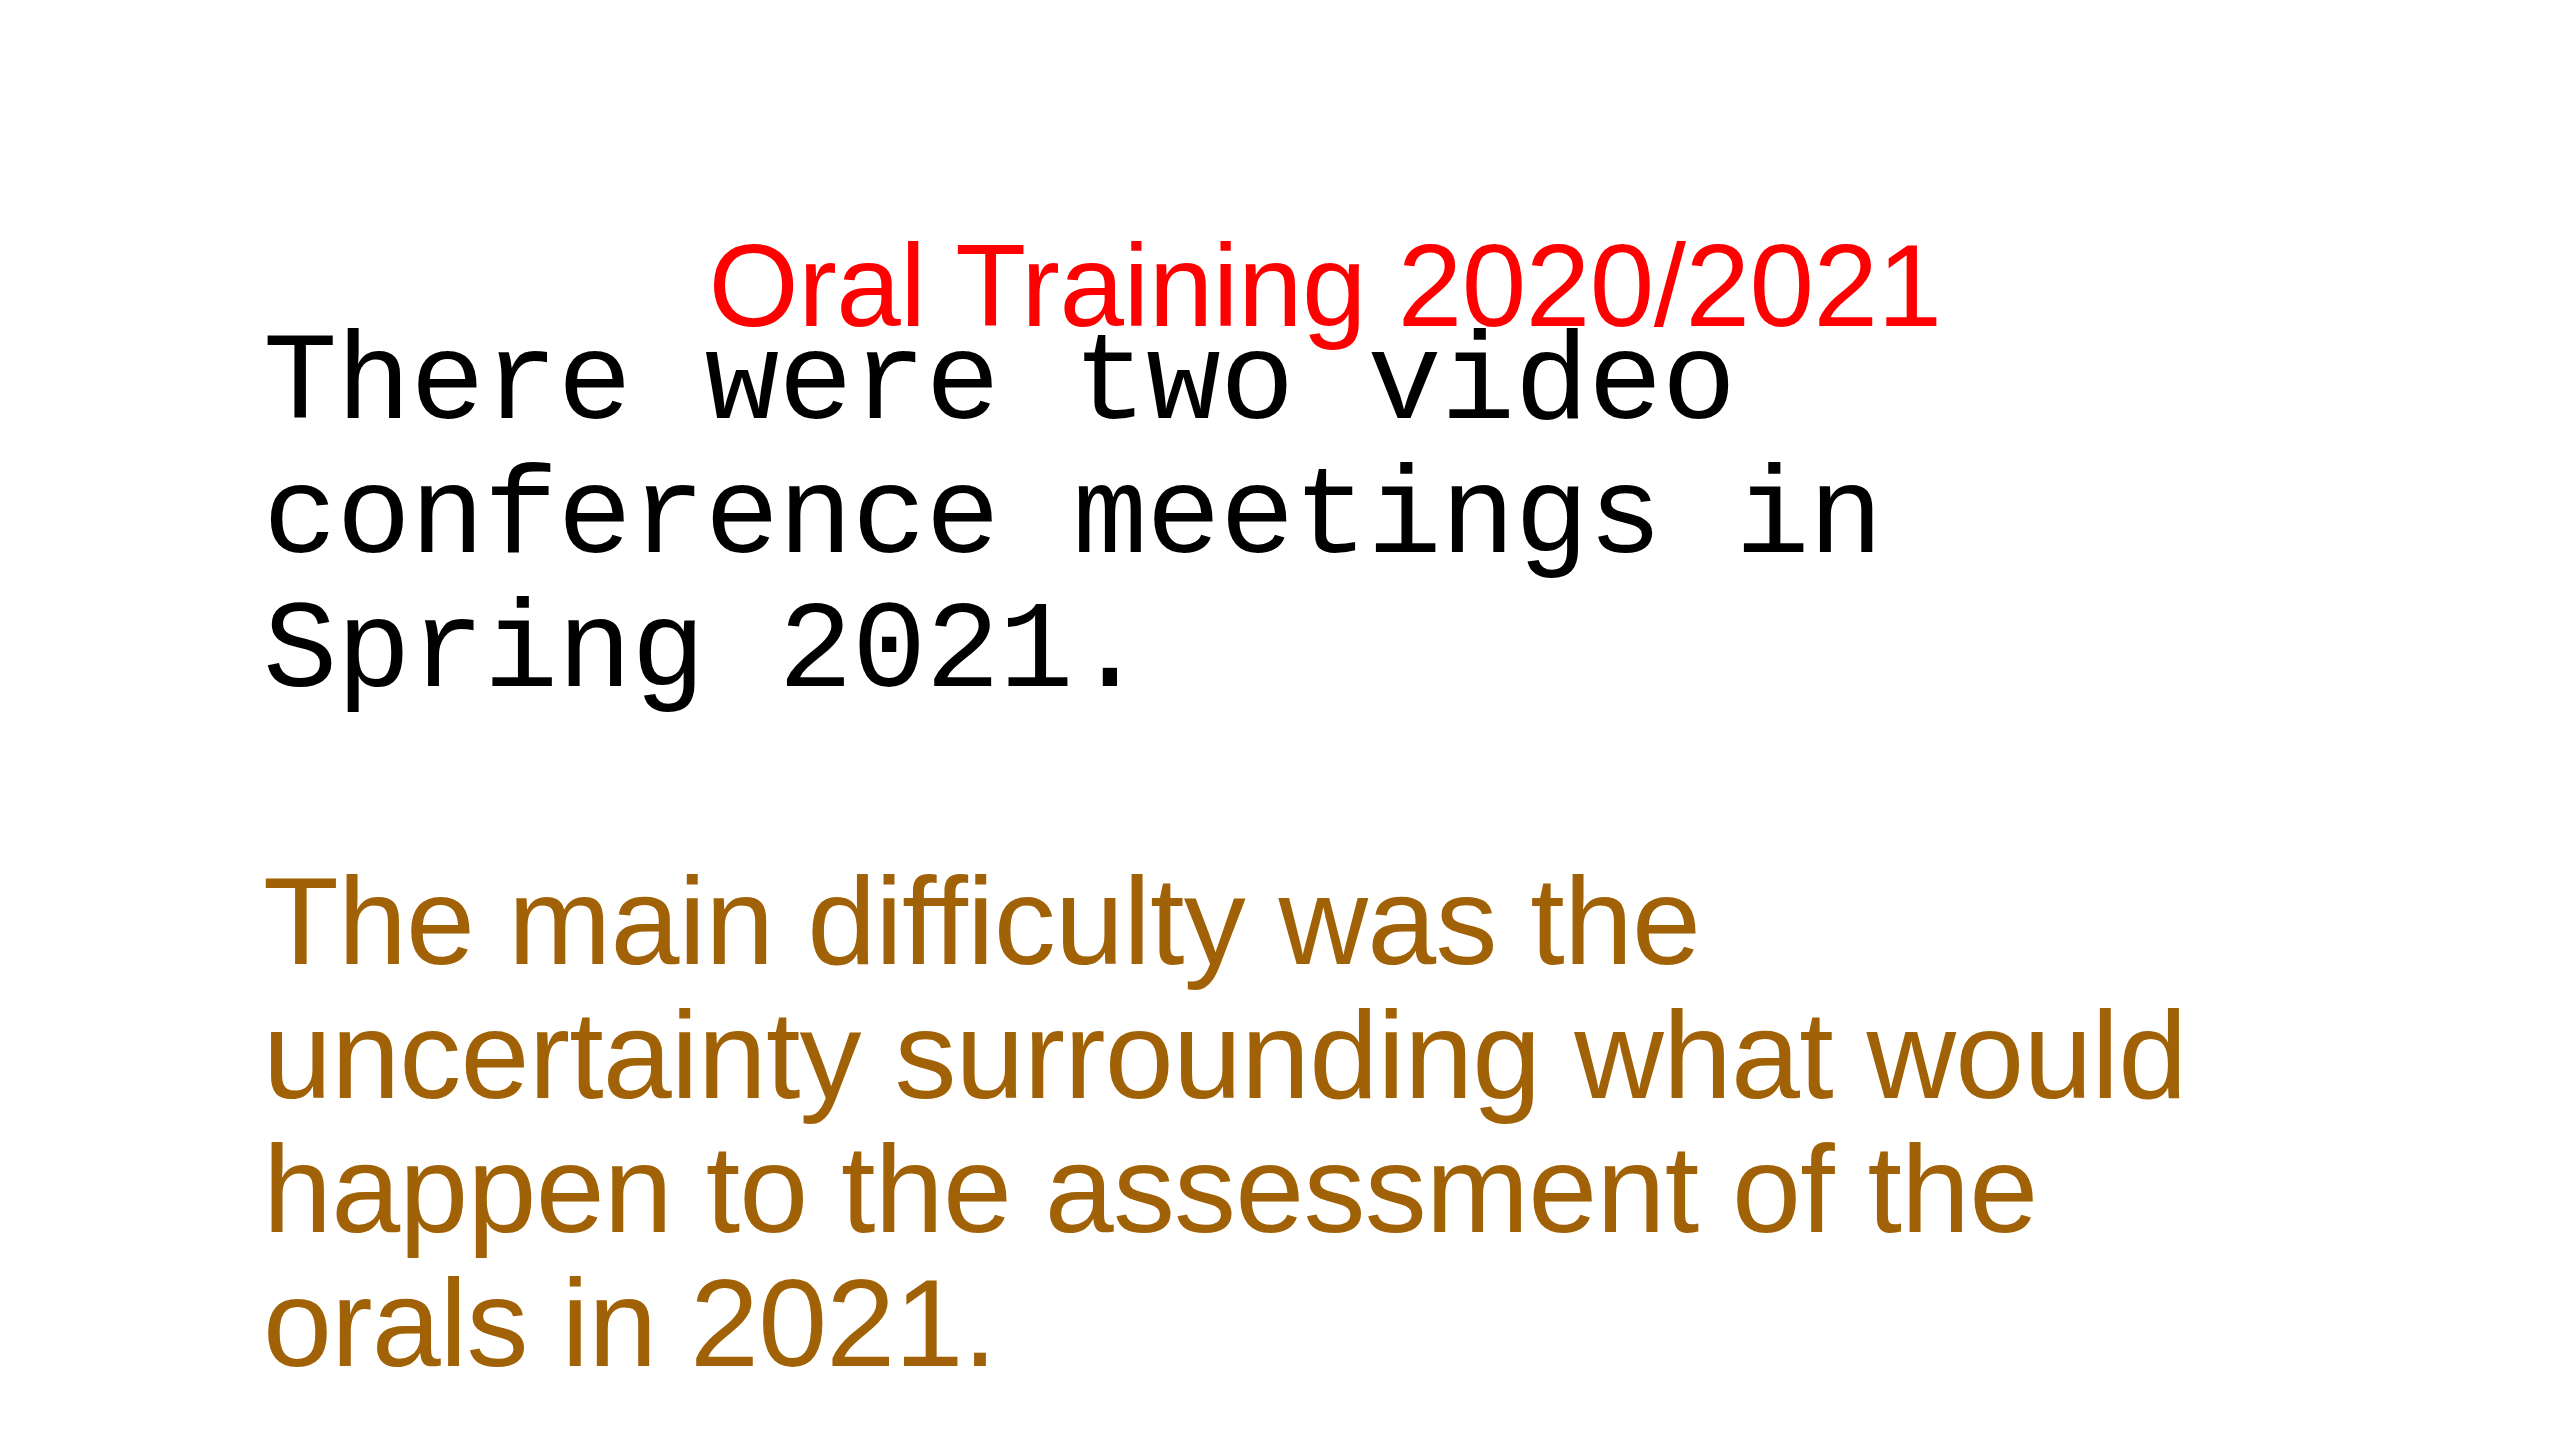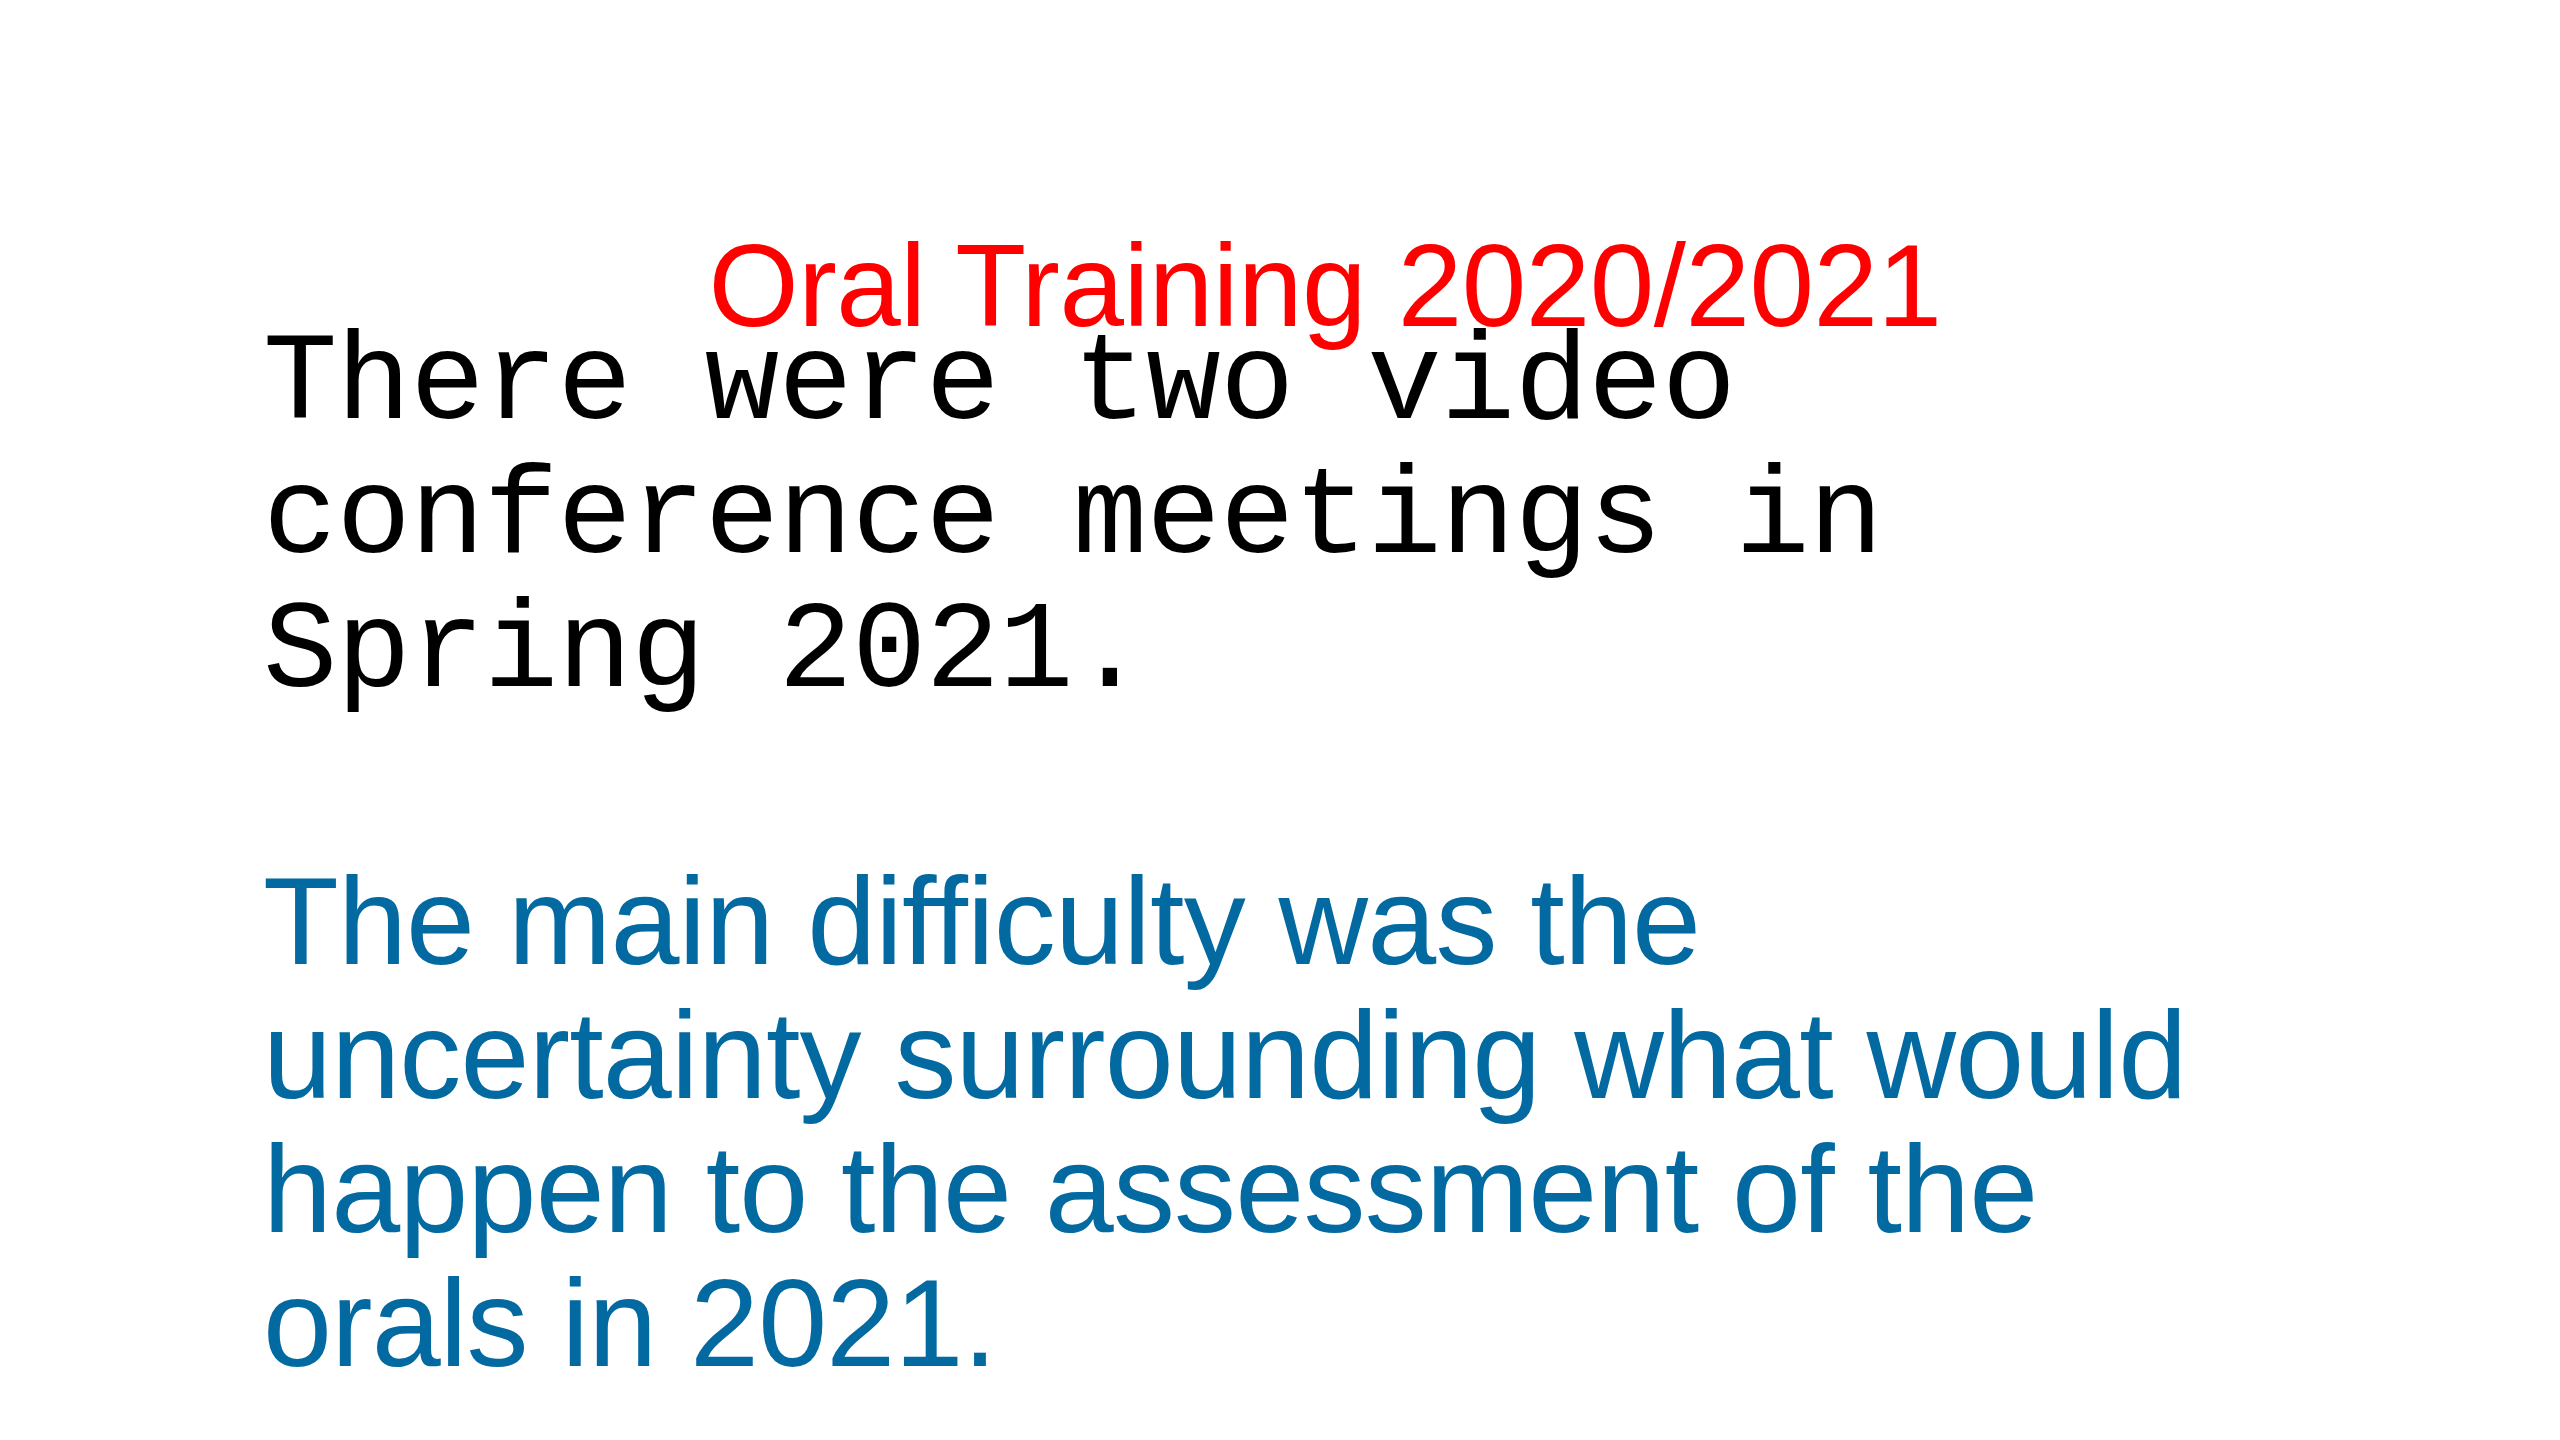"The main difficulty was the" p.body-paragraph { color: #0369a1 -> #a16207 }
